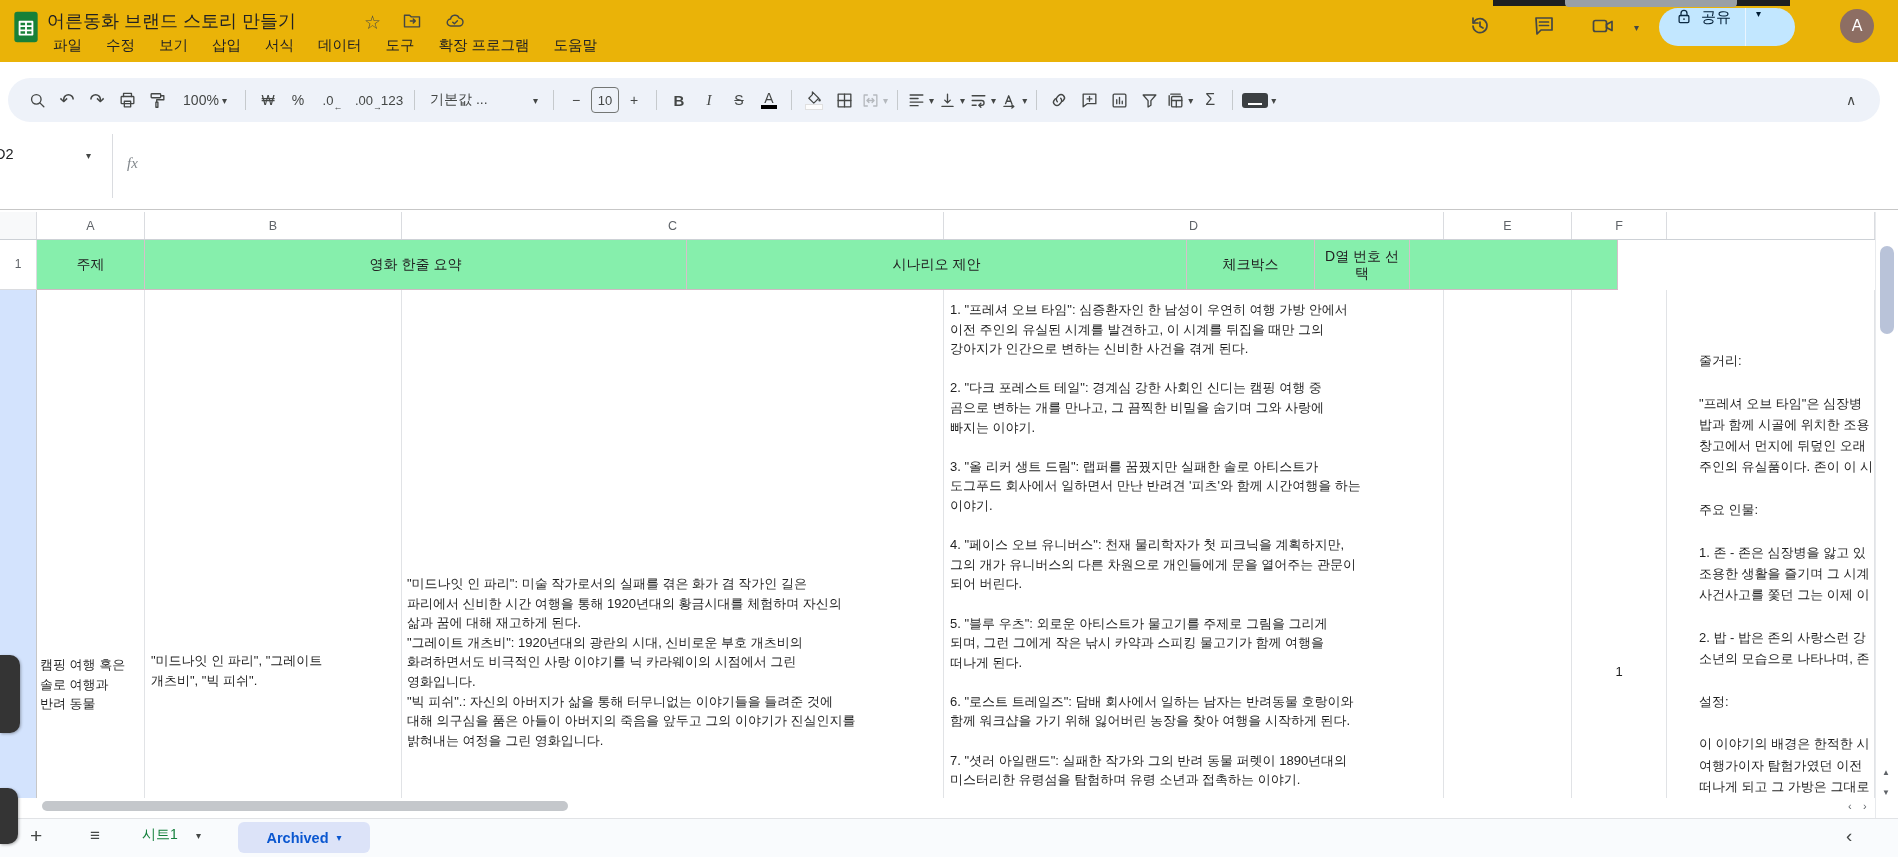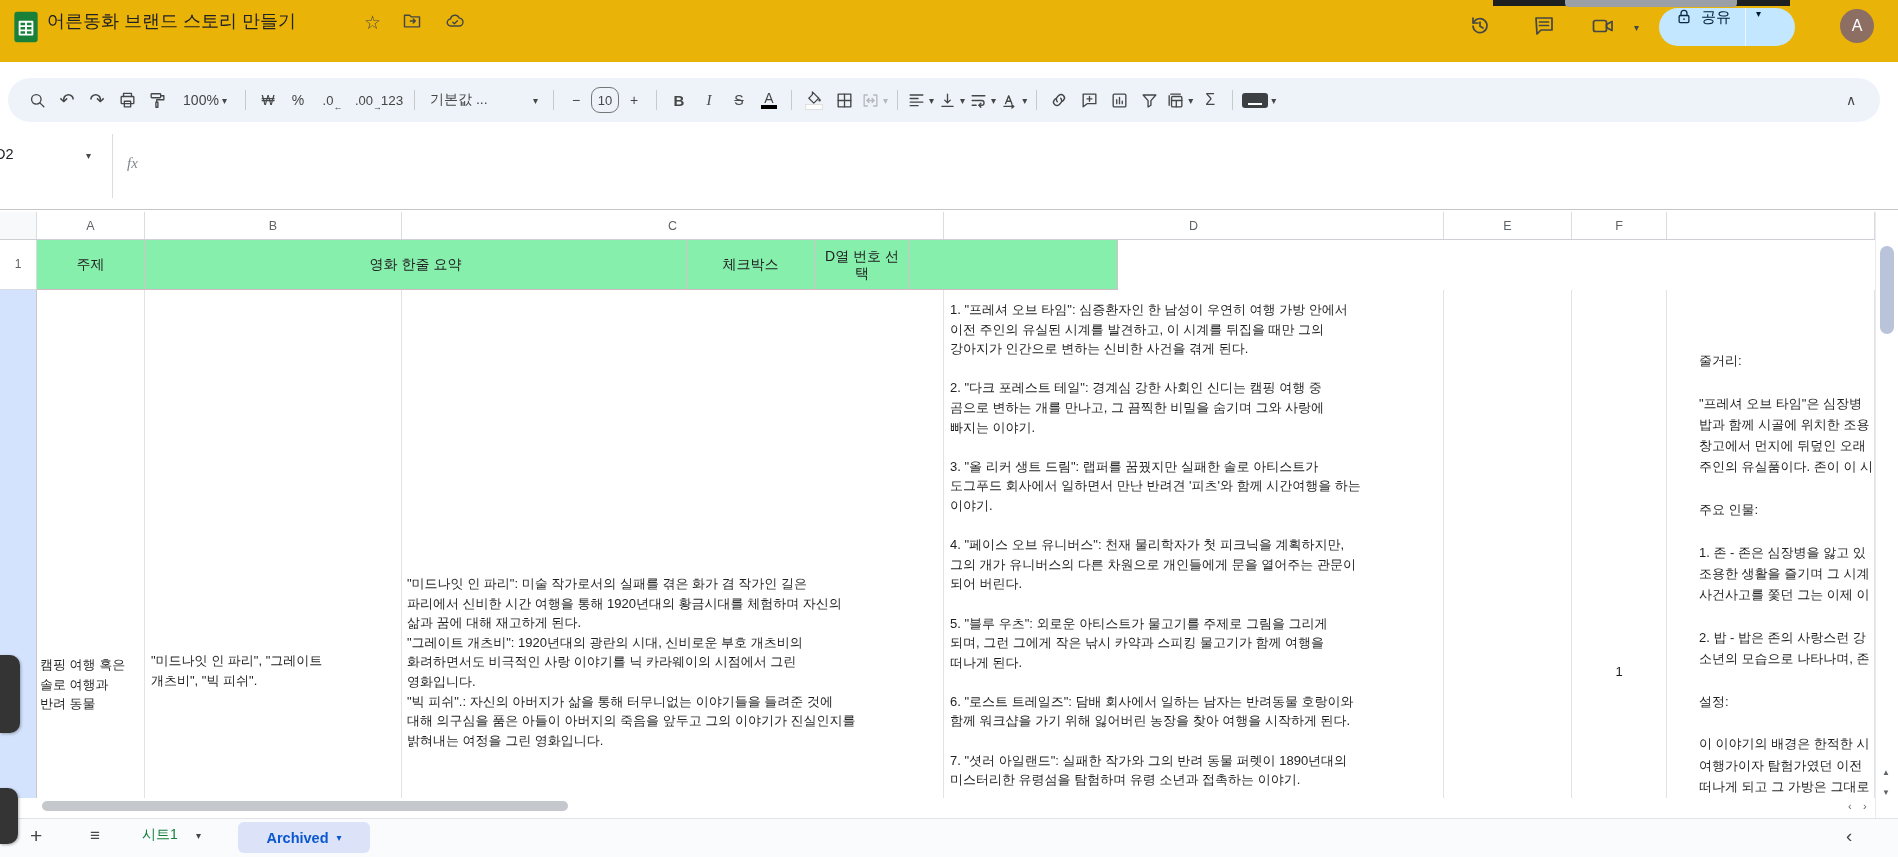"파일" div { html: none -> <div> <span>파일</span> <span>수정</span> <span>보기</span> <span>삽입</span> <span>서식</span> <span>데이터</span> <span>도구</span> <span>확장 프로그램</span> <span>도움말</span> </div> }
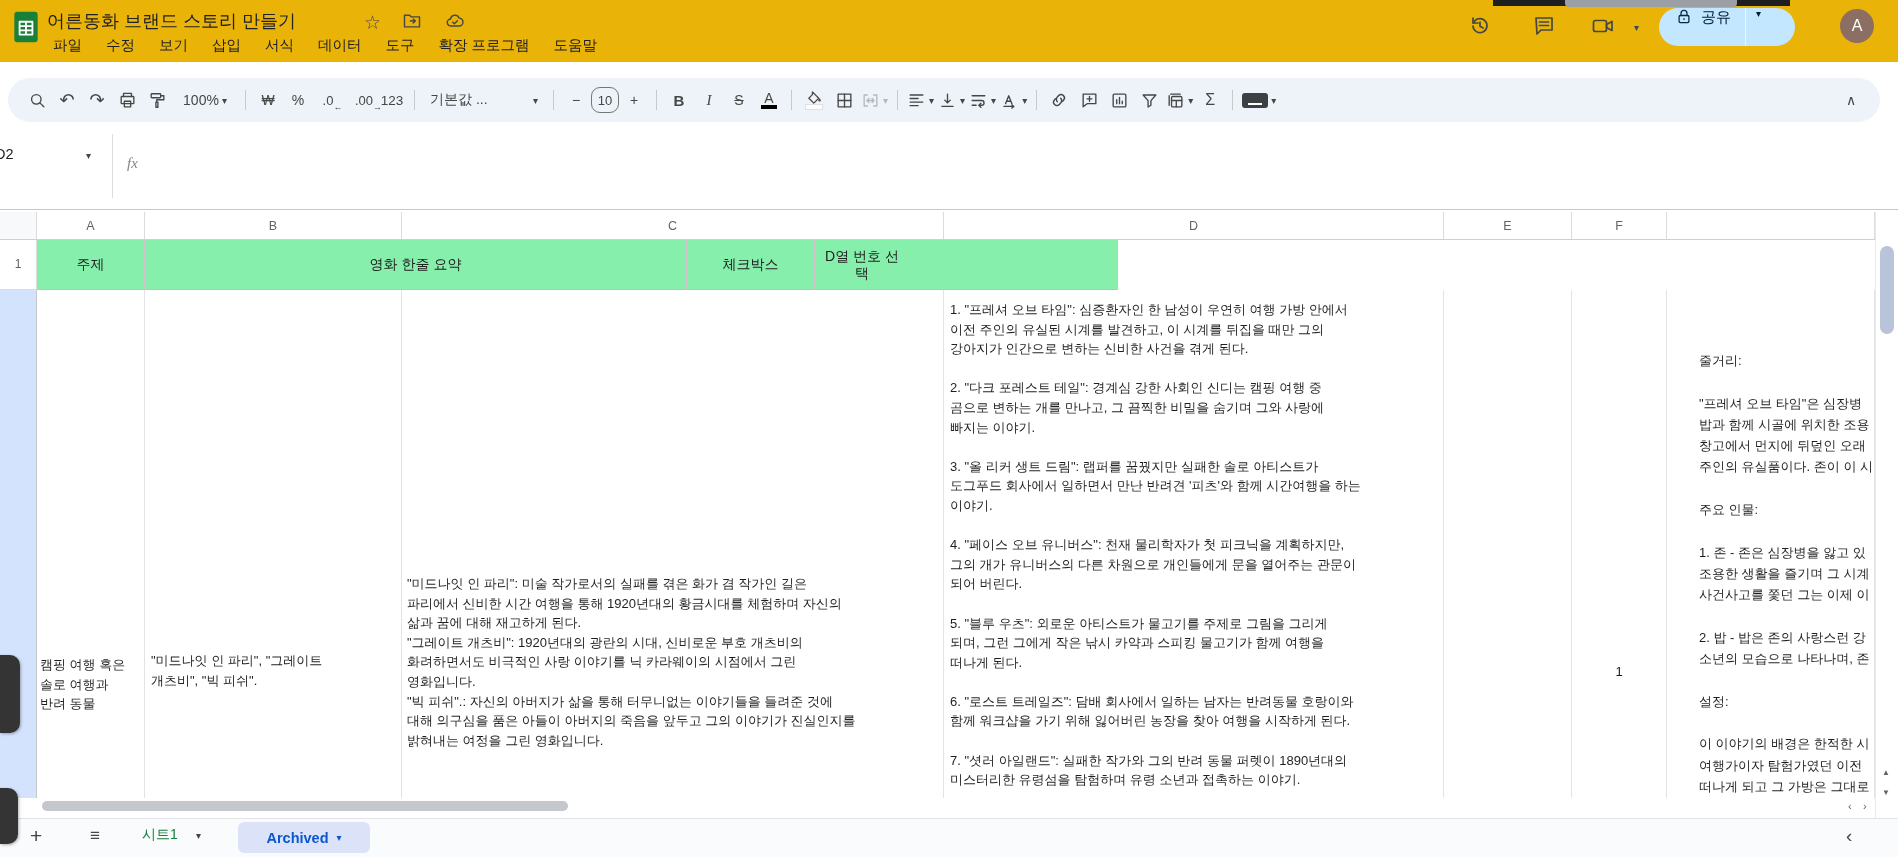"10" #fontsize-box { border-radius: 9px -> 4px }
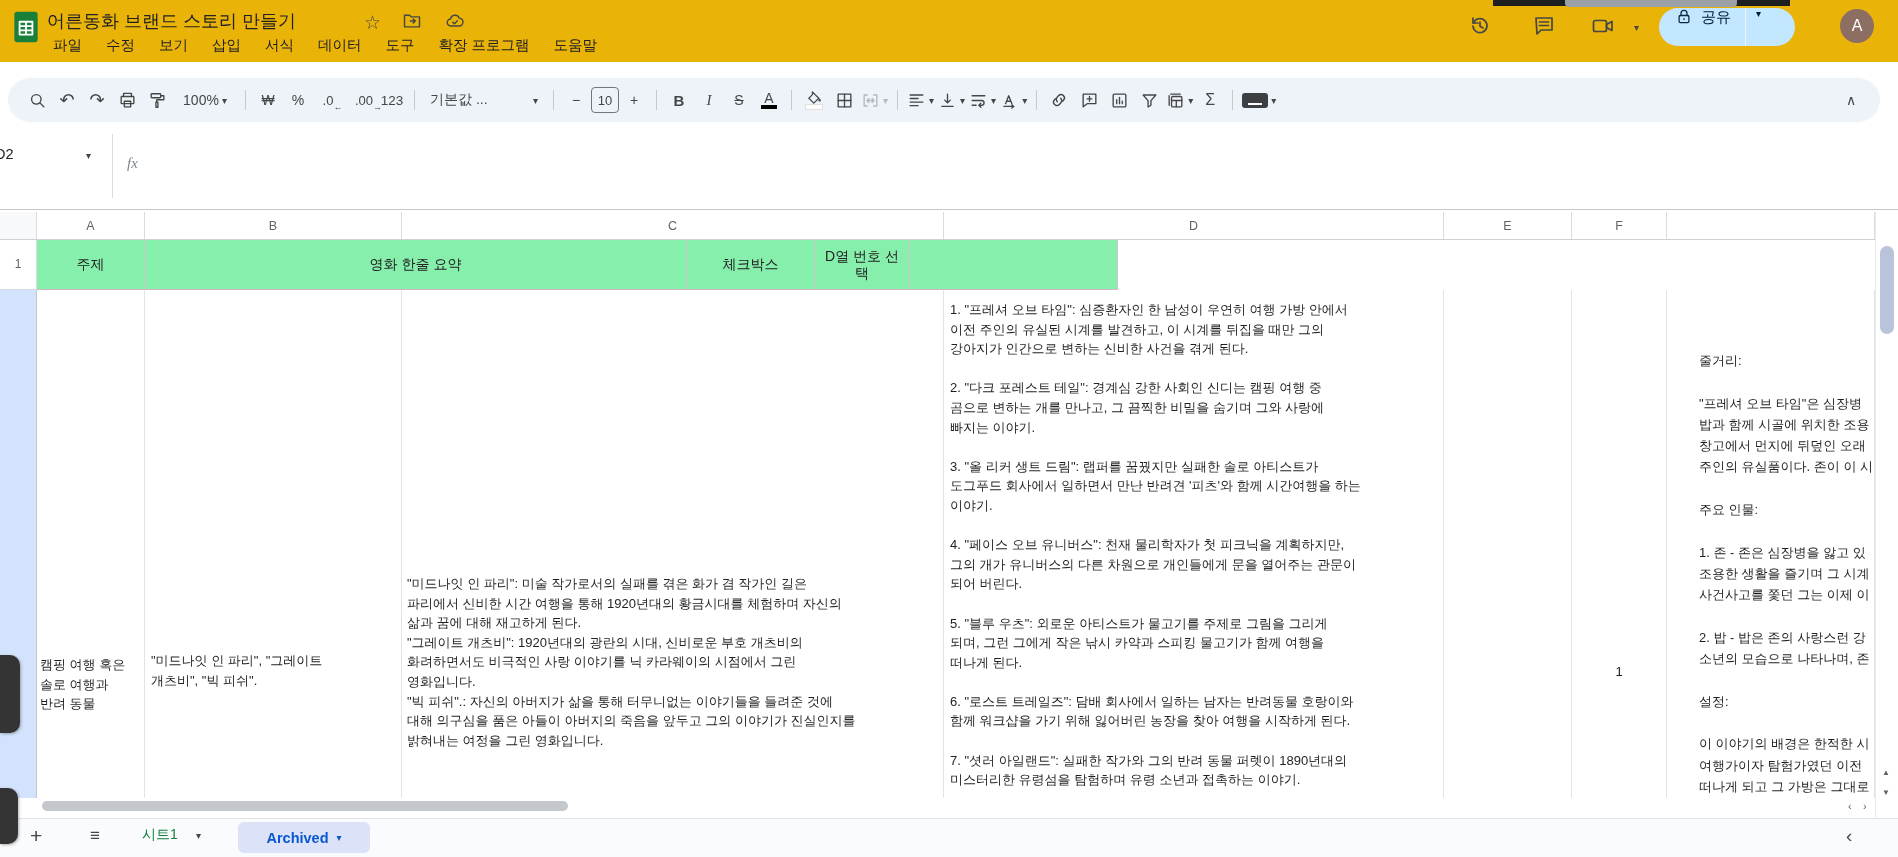"시나리오 제안" div.r1 { html: none -> <div>시나리오 제안</div> }
